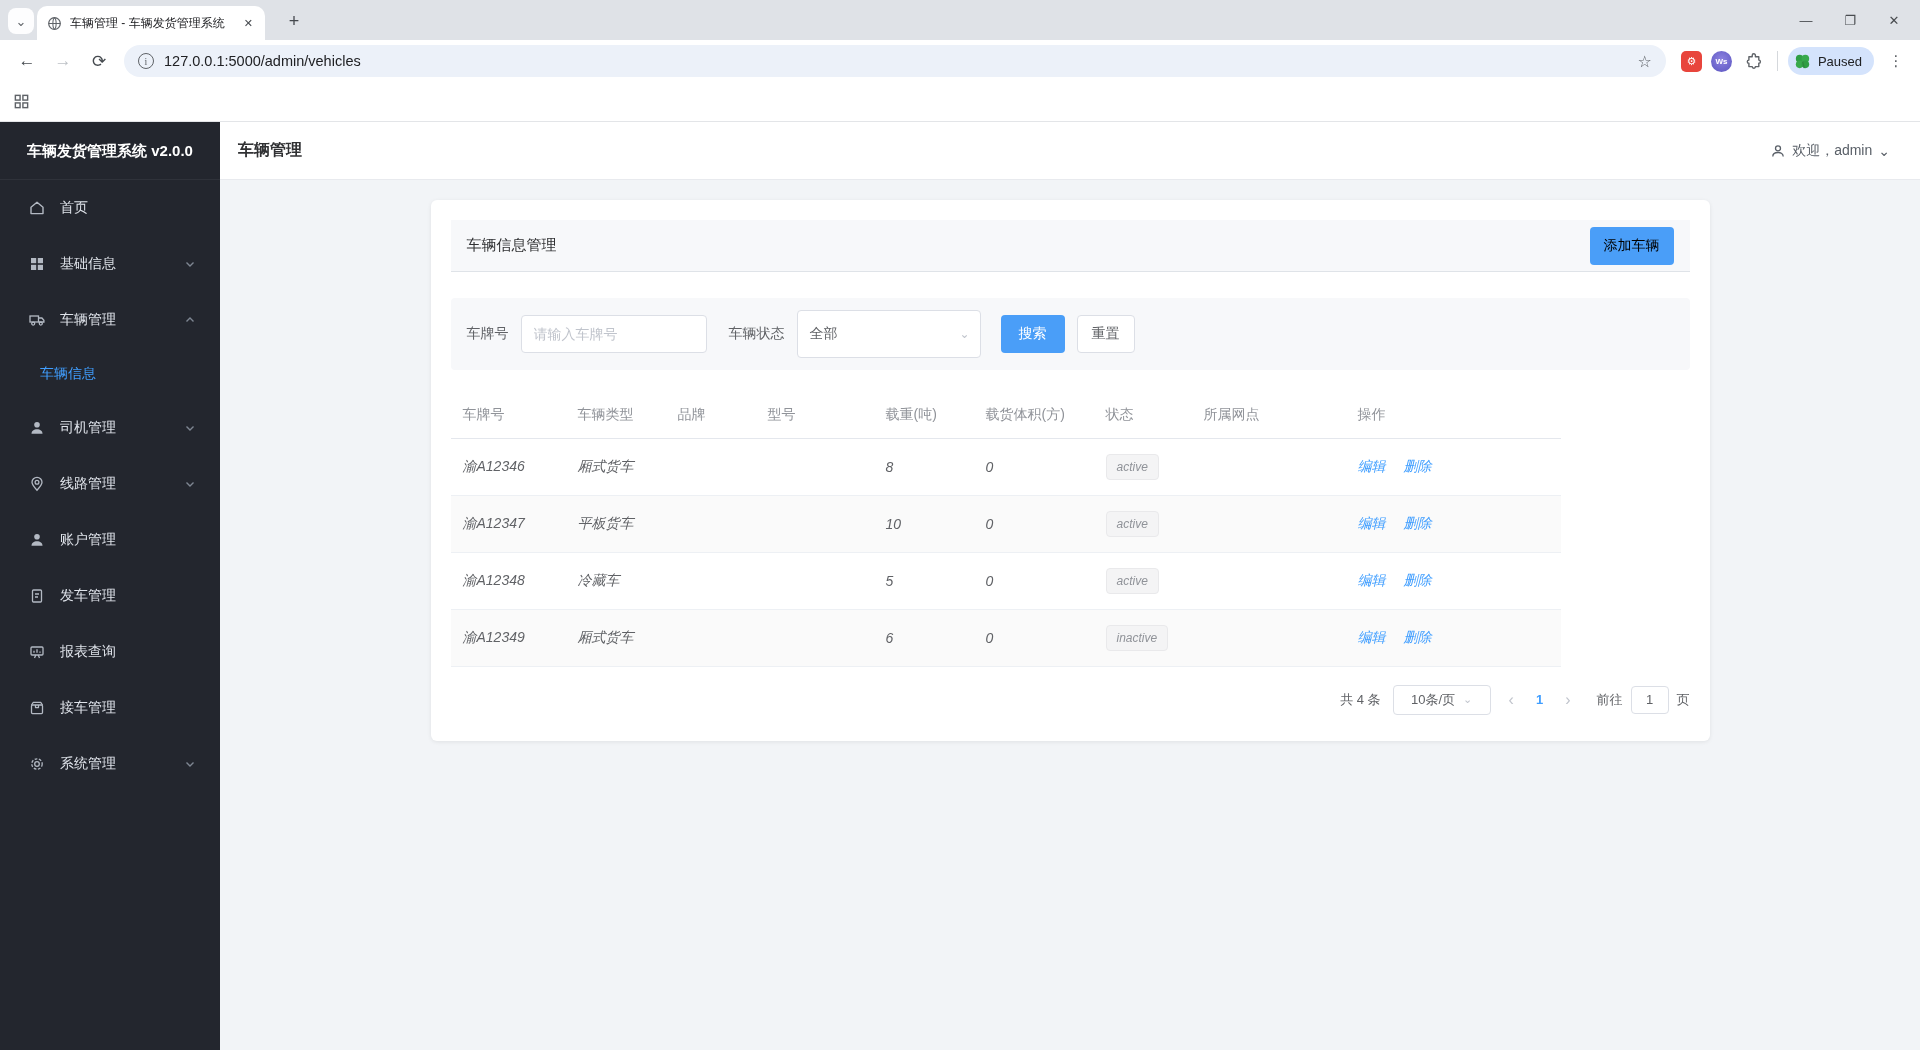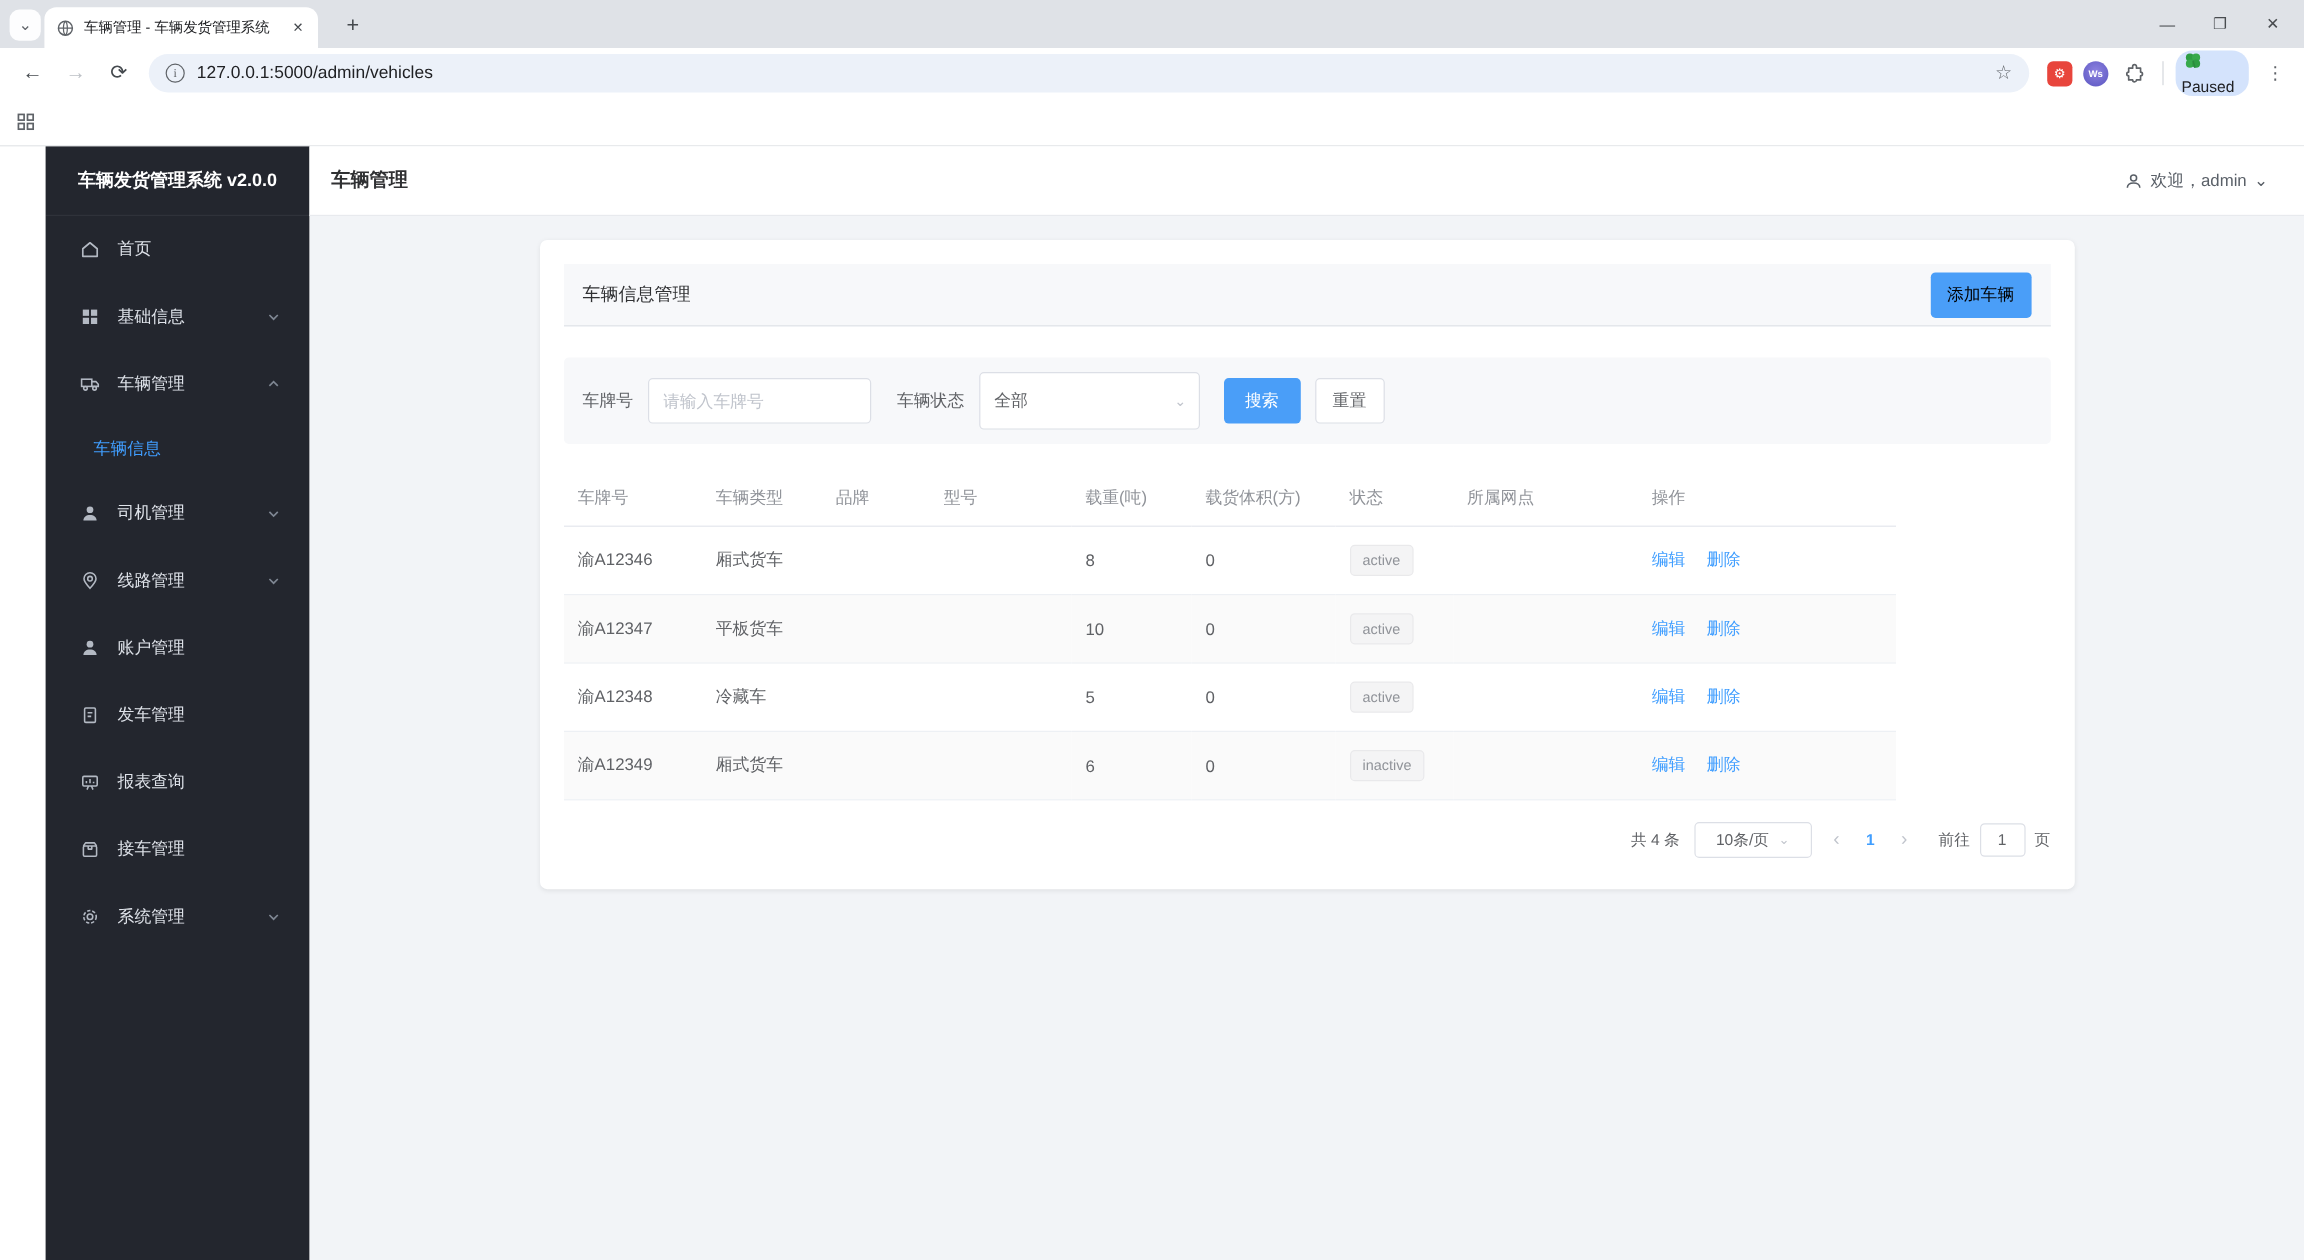"Paused" .profile-chip { align-items: none -> center; flex-direction: column -> none; height: 38px -> 28px }
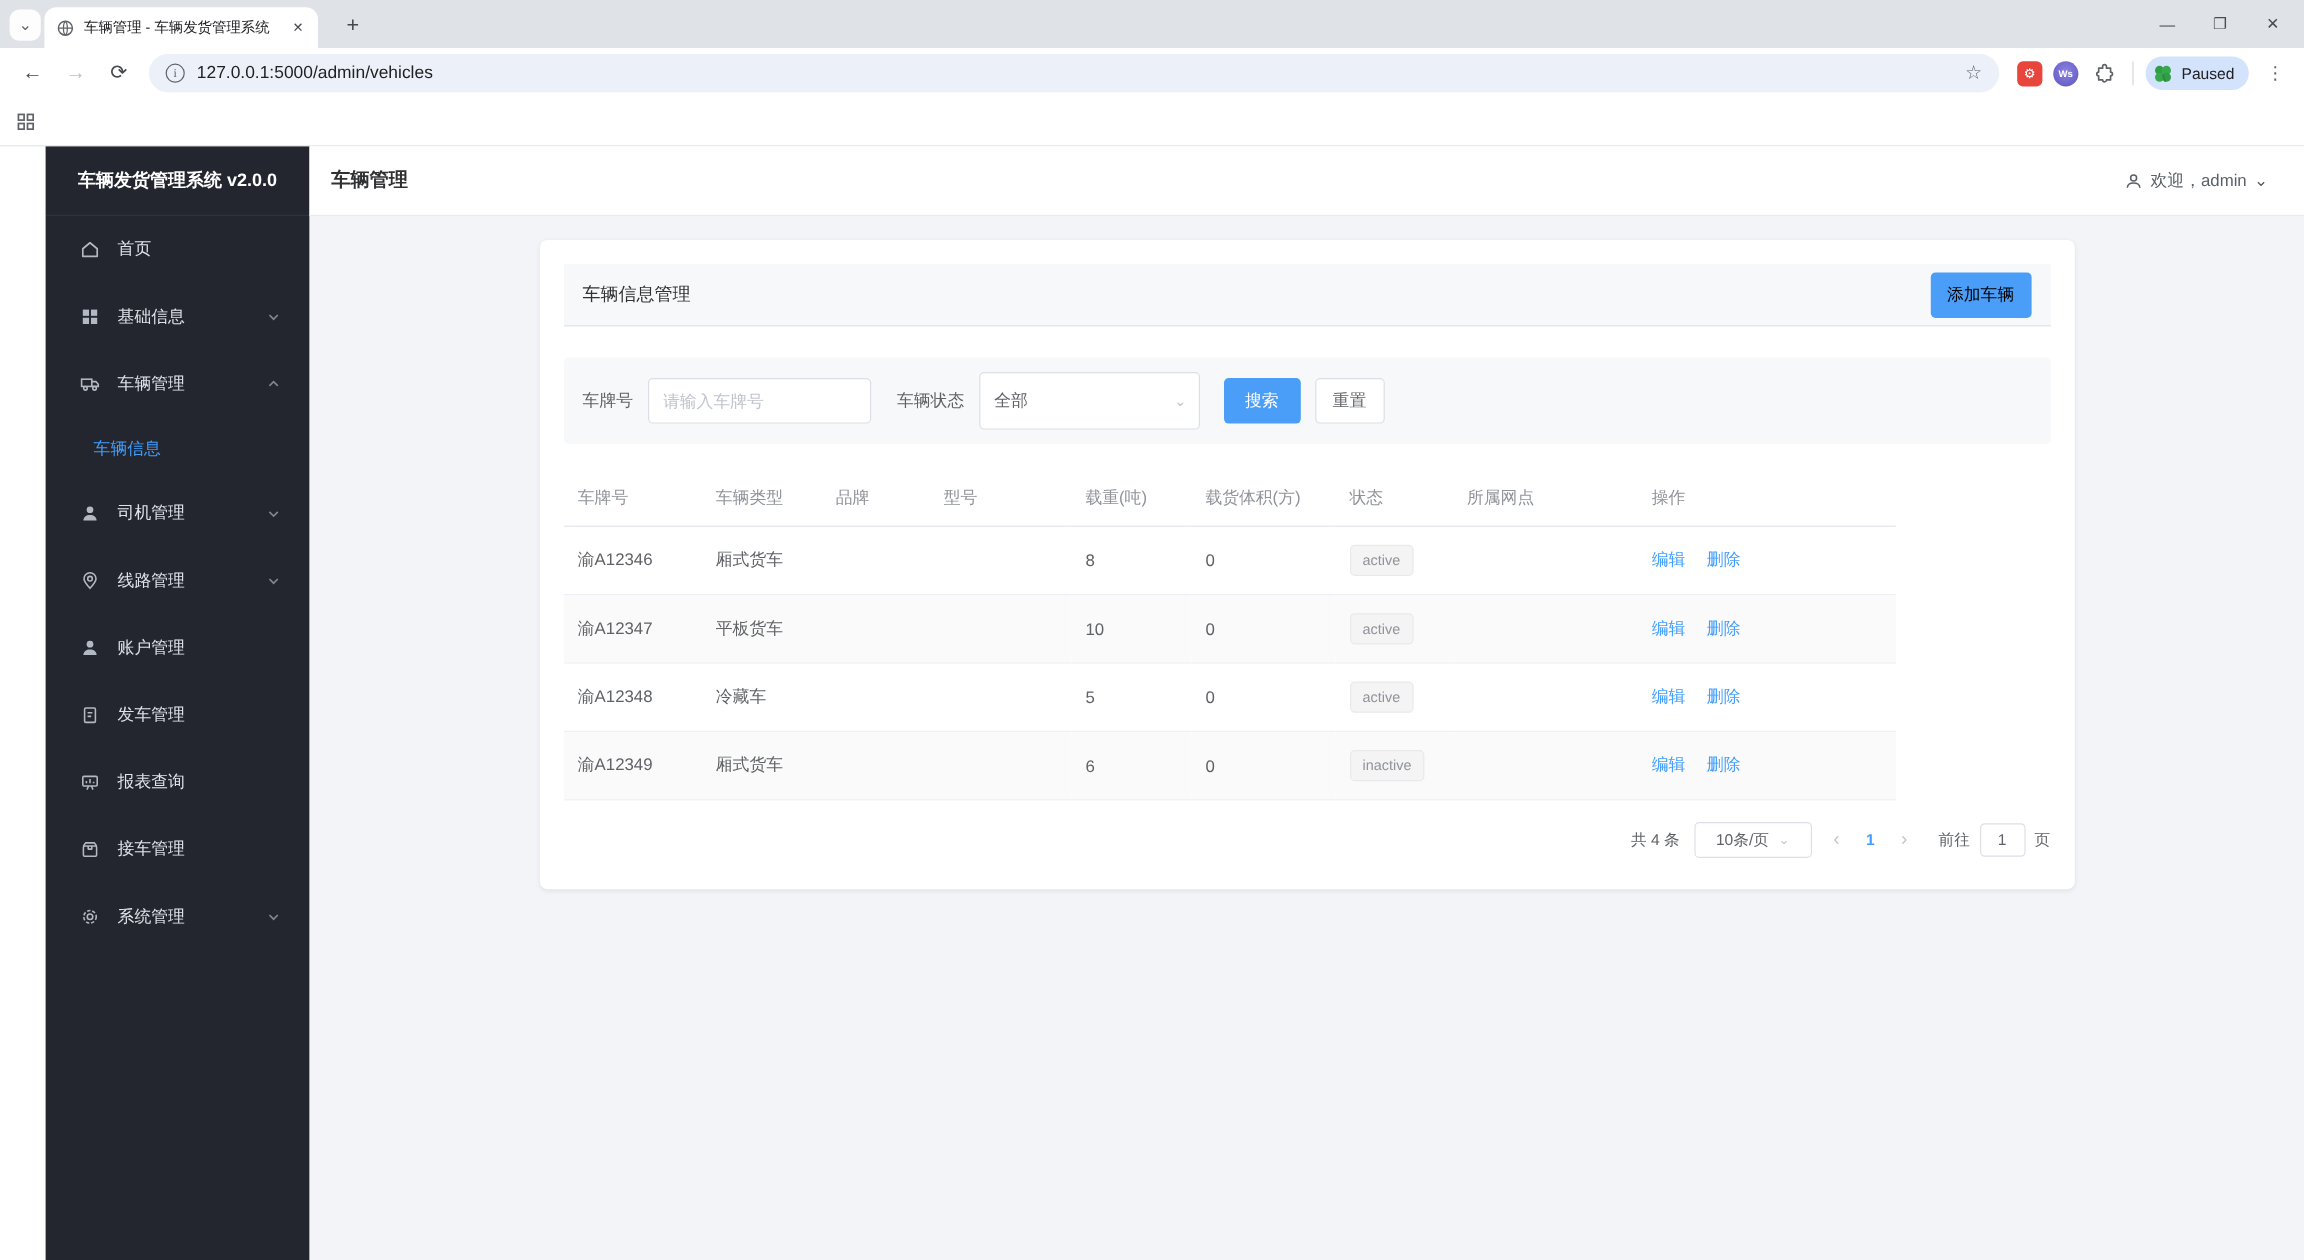"车辆发货管理系统 v2.0.0" .app { padding-left: 38px -> none }
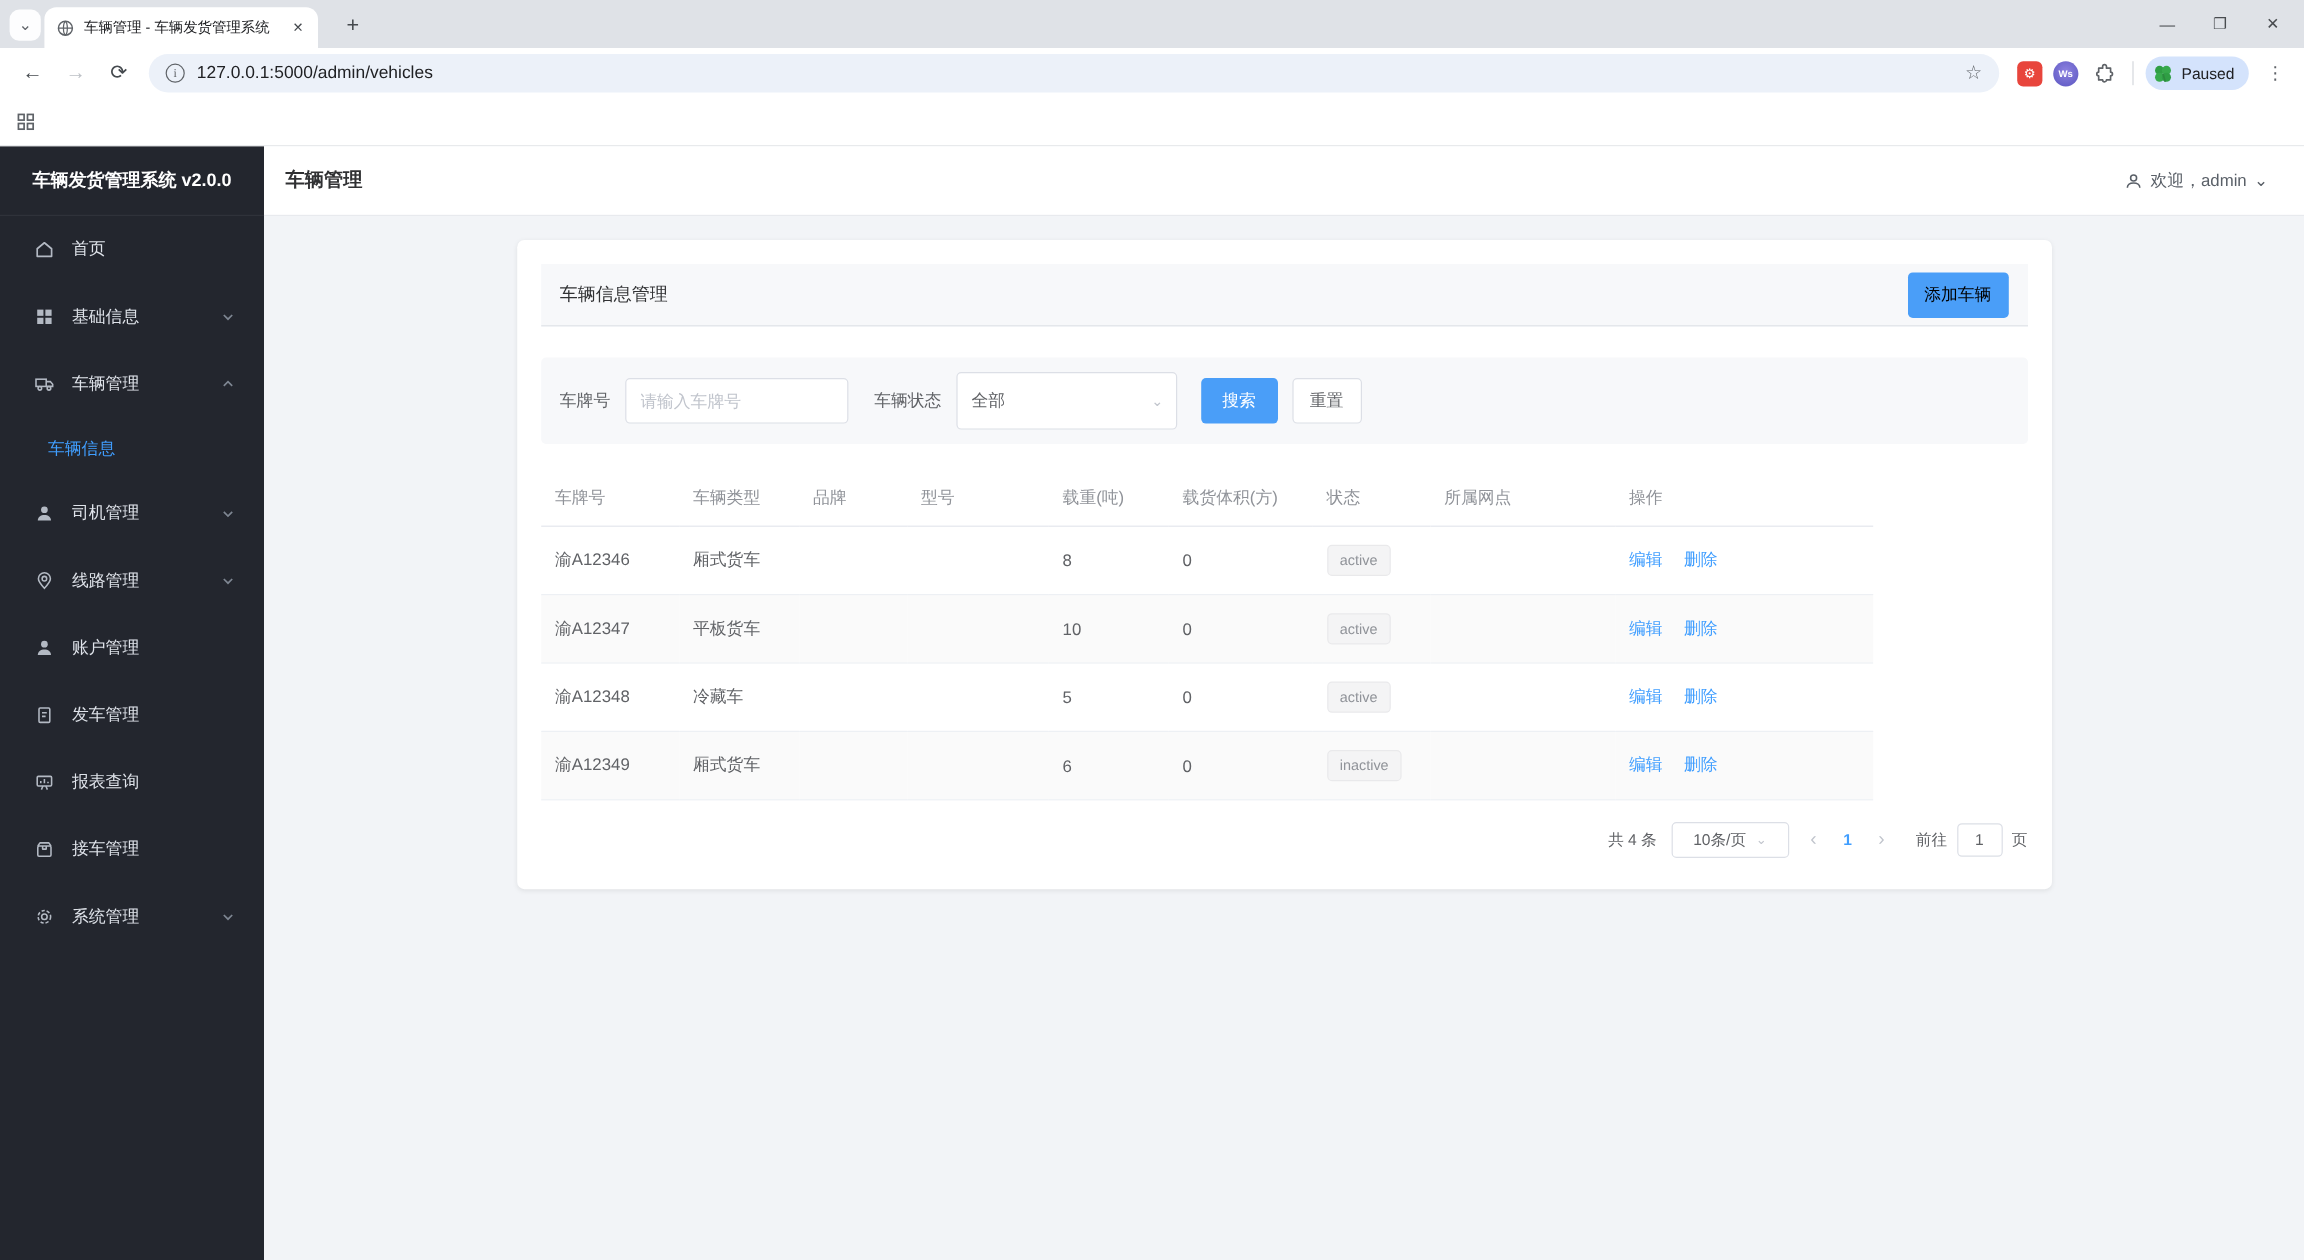"渝A12346" .vtable td { font-style: none -> italic }
